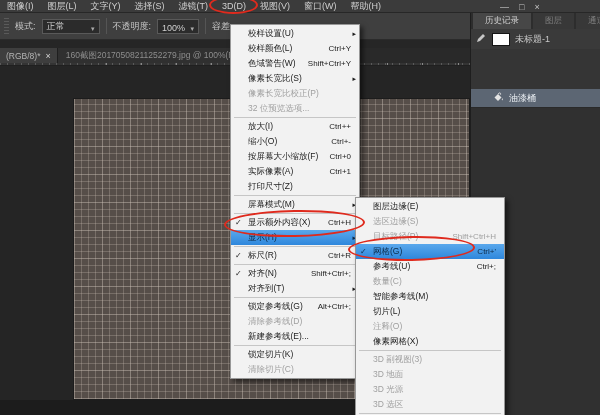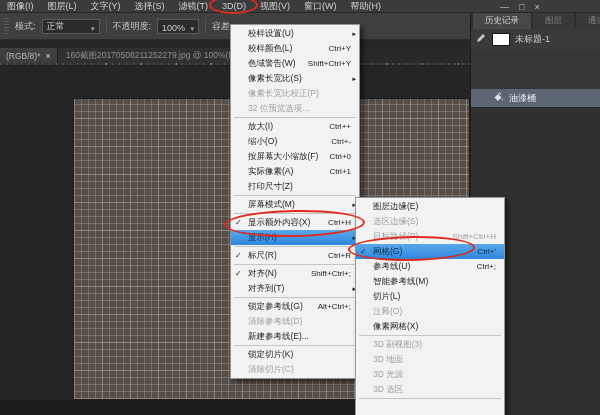"数量(C)" div.mrow { html: none -> <div> <span>数量(C)</span> </div> }
